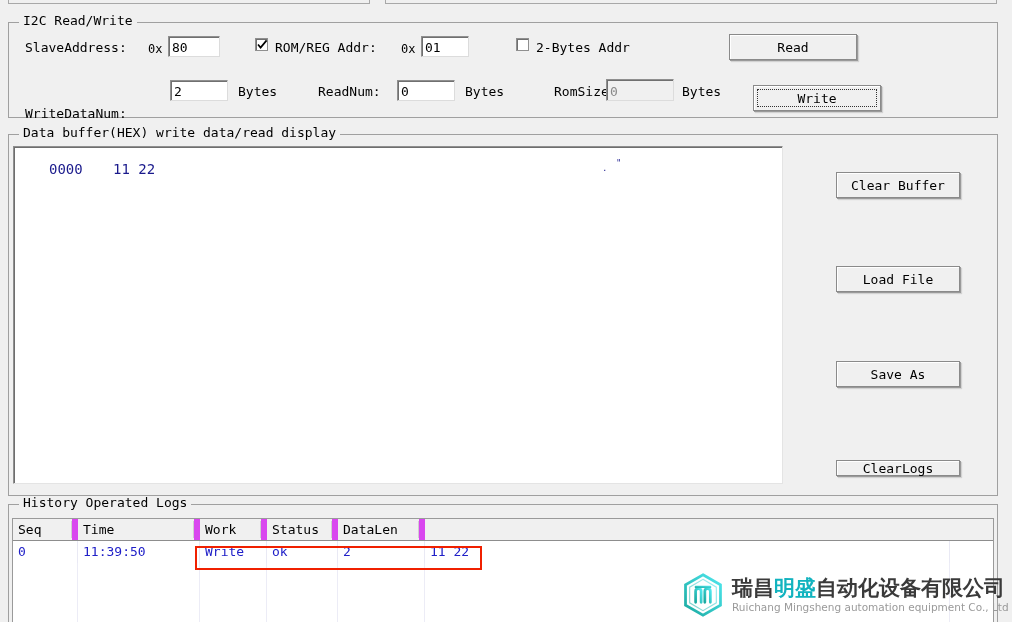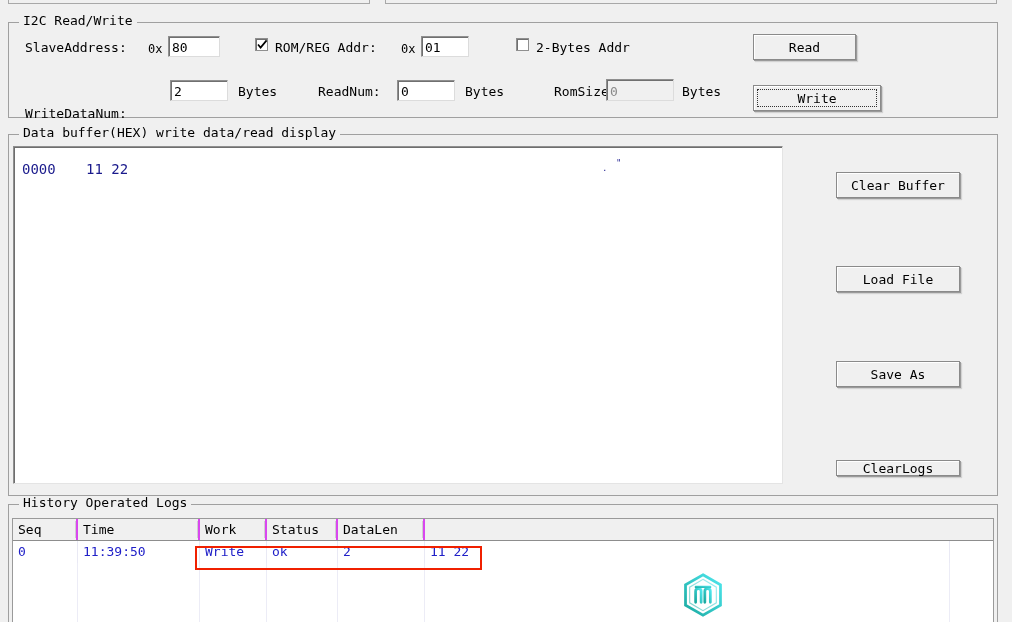"Read" div.btn { left: 744px -> 720px; width: 103px -> 128px }
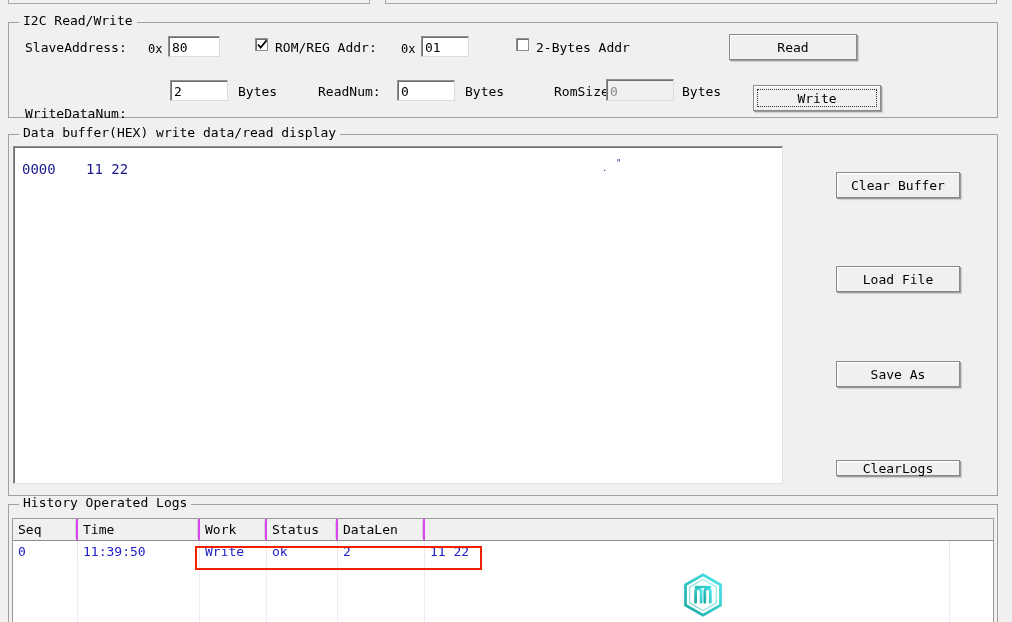"0000" .buf-line { margin-left: none -> 27px }
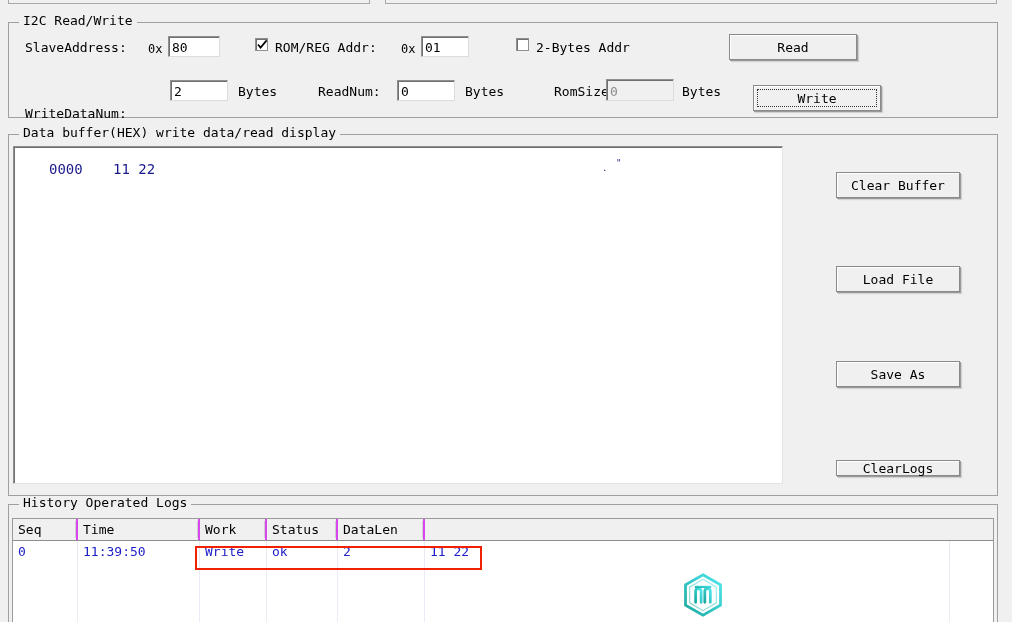"Seq" .th { border-right: 2px solid #d946ef -> 6px solid #d946ef }
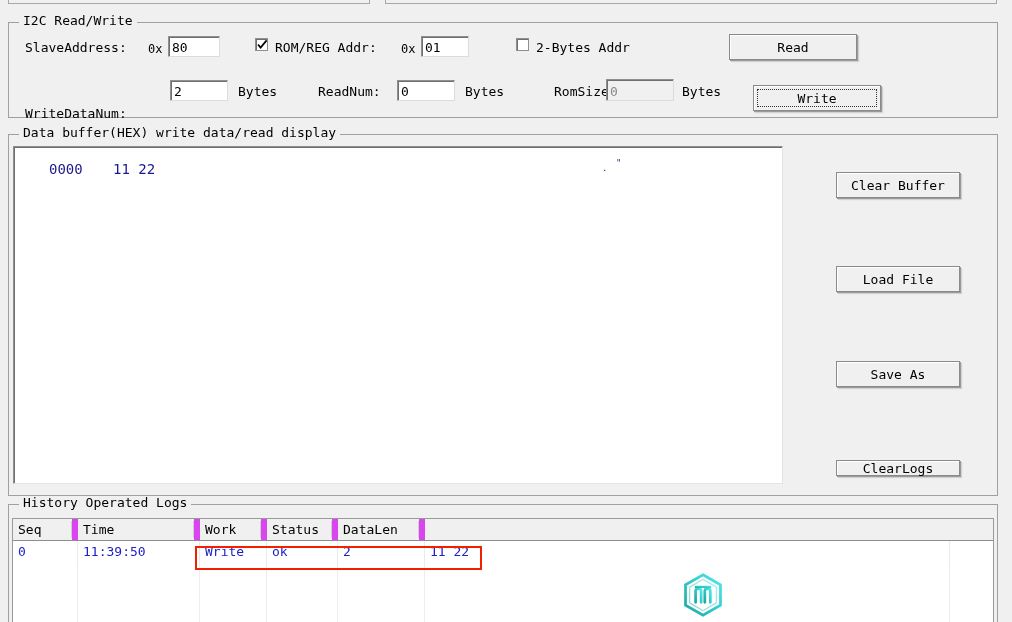"瑞昌明盛自动化设备有限公司" div.txt { html: none -> <div> <div><span>瑞昌</span><span>明盛</span><span>自动化设备有限公司</span></div> <div>Ruichang Mingsheng automation equipment Co., Ltd</div> </div> }
